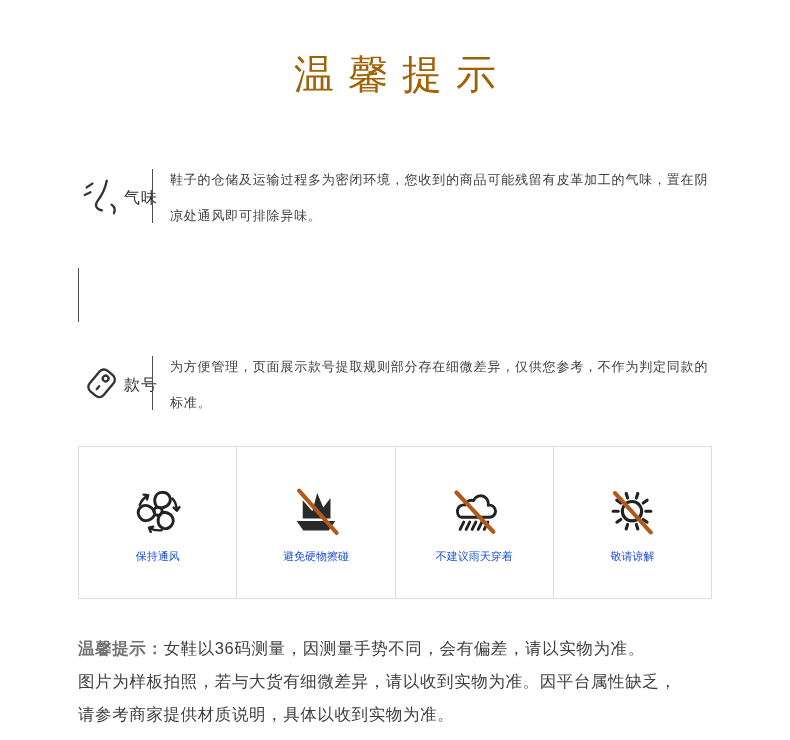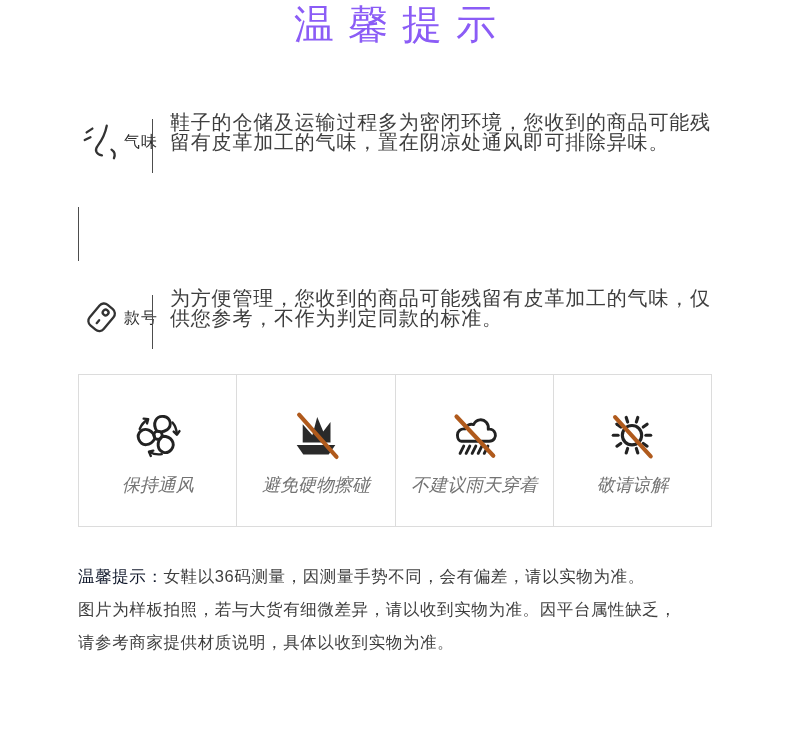"温馨提示" .page-title { color: #8b5cf6 -> #a16207; padding-top: none -> 50px }
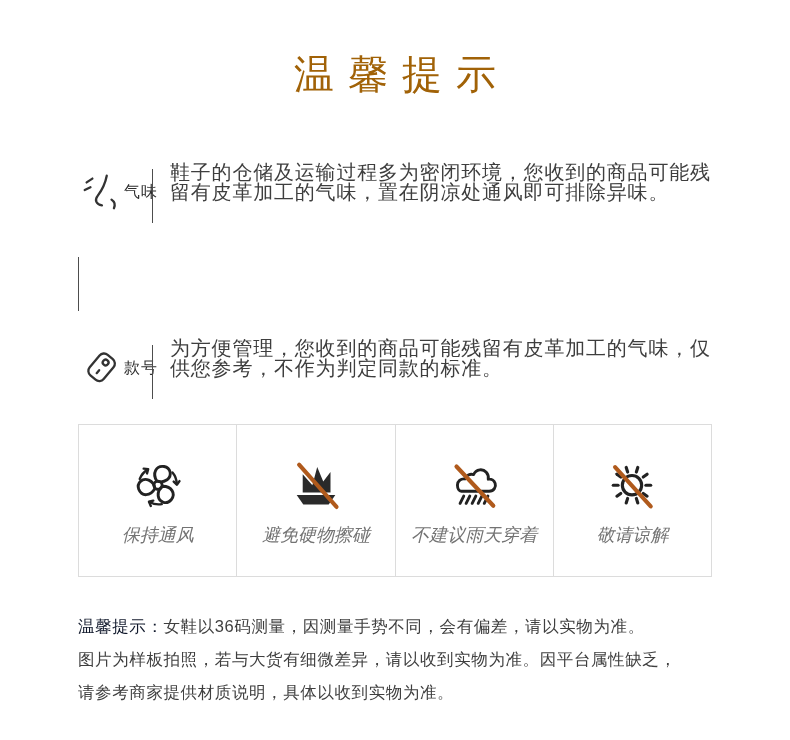"鞋子的仓储及运输过程多为密闭环境，您收到的商品可能残留有皮革加工的气味，置在阴凉" .notice-text { font-size: 20px -> 13px; line-height: 20px -> 36px }
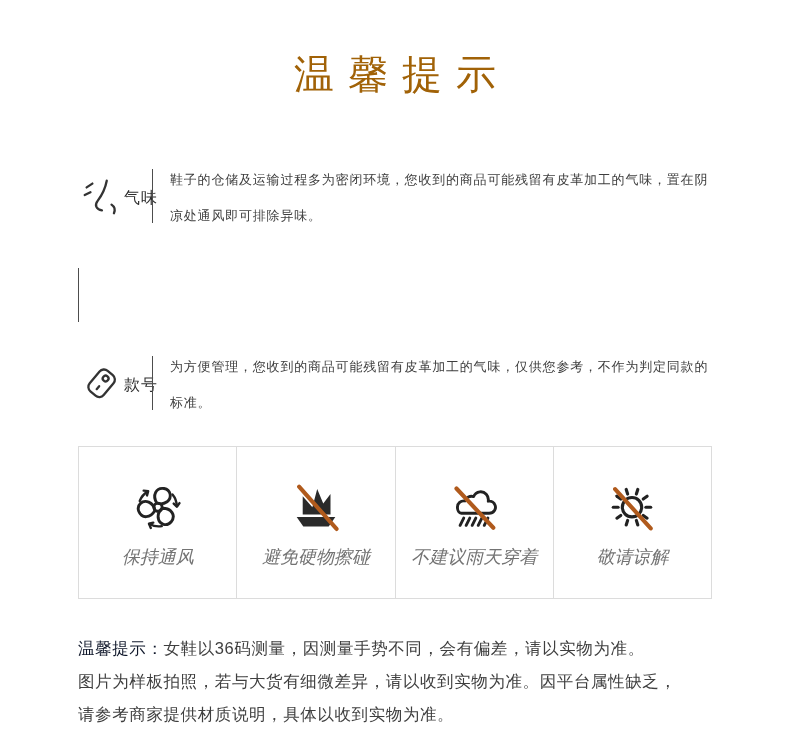"为方便管理，您收到的商品可能残留有皮革加工的气味，仅供您参考，不作为判定同款的标" p.notice-text { text: 您收到的商品可能残留有皮革加工的气味 -> 页面展示款号提取规则部分存在细微差异 }
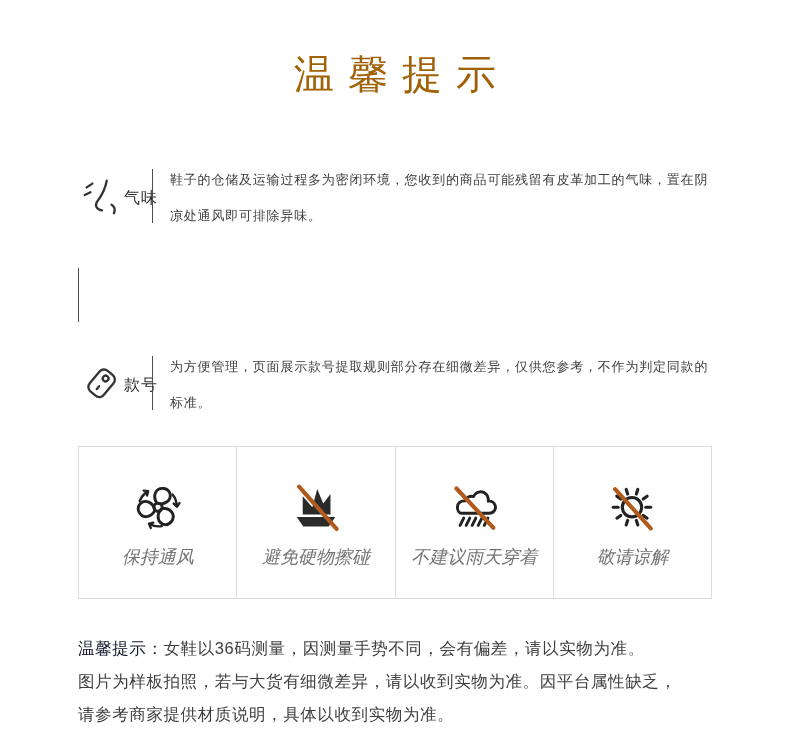"保持通风" .care-label { color: #737373 -> #1d4ed8; font-size: 18px -> 11px; font-style: italic -> none }
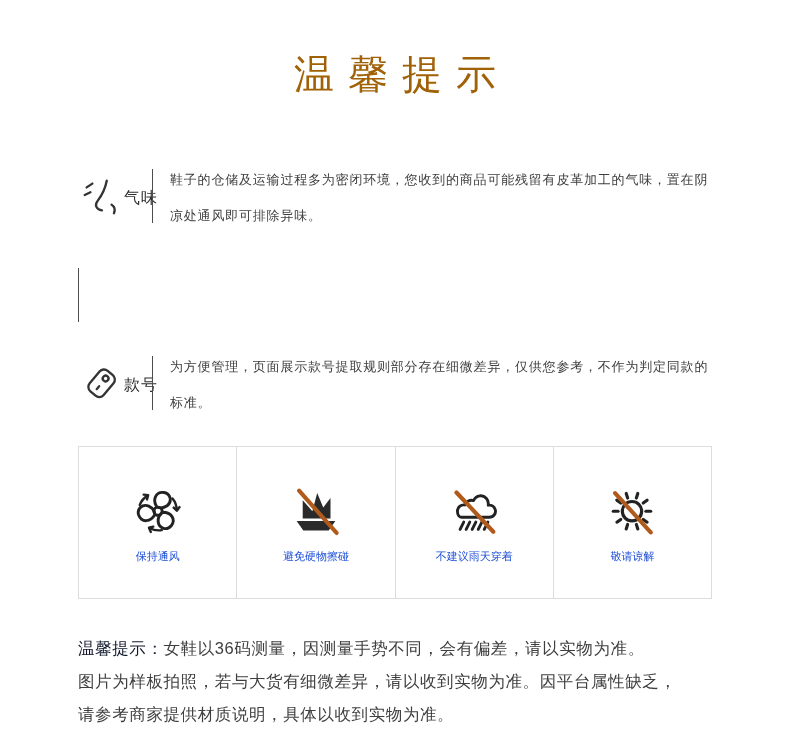"温馨提示：" .note-prefix { color: #0f172a -> #737373; font-weight: normal -> bold }
